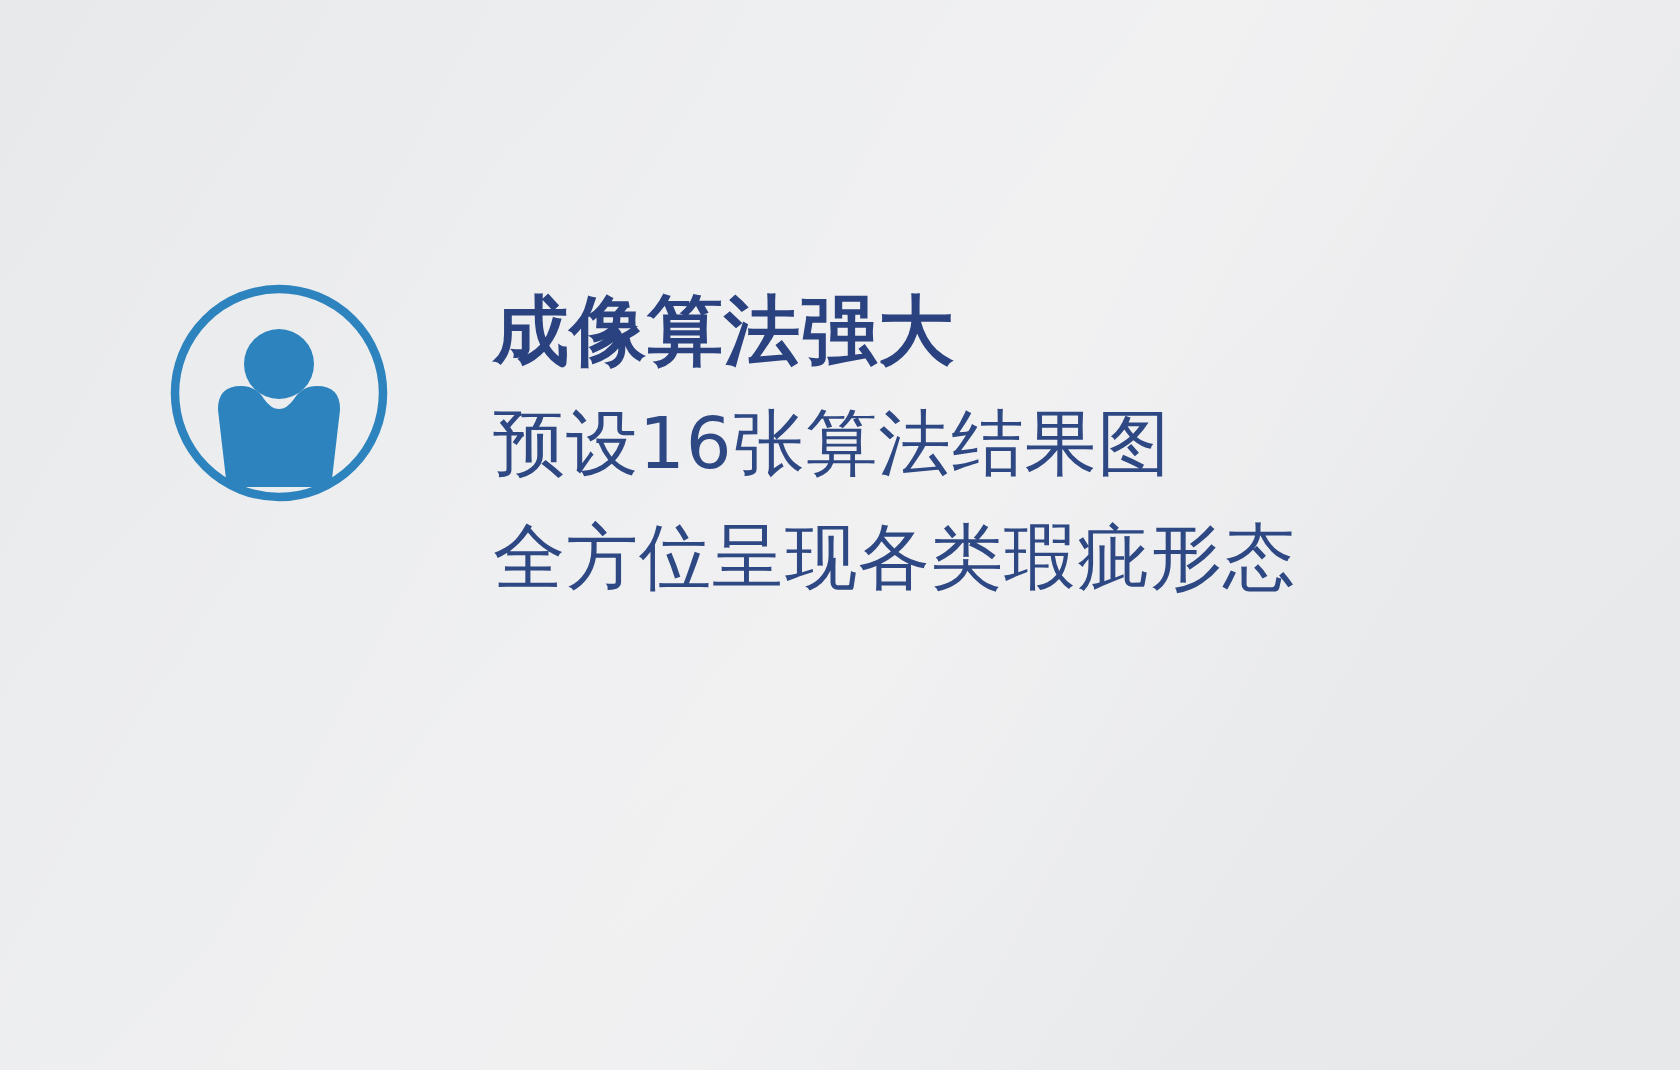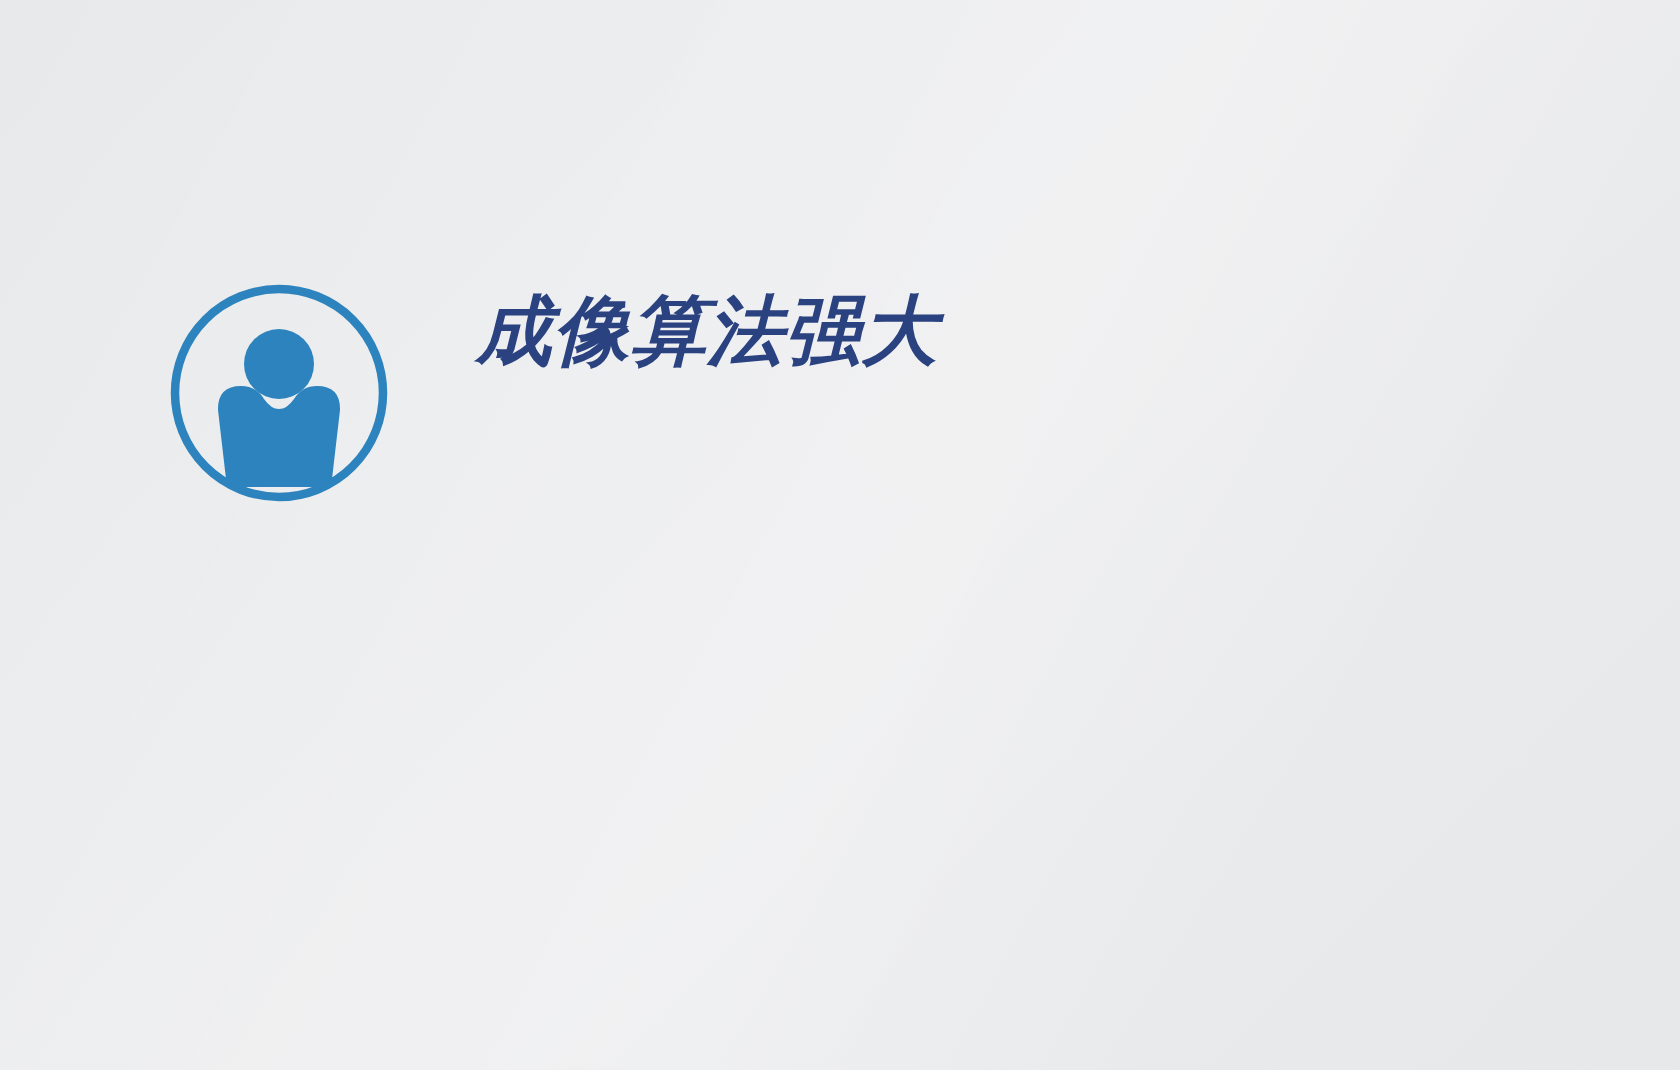"成像算法强大" .text-block { font-style: italic -> none; left: 476px -> 493px }
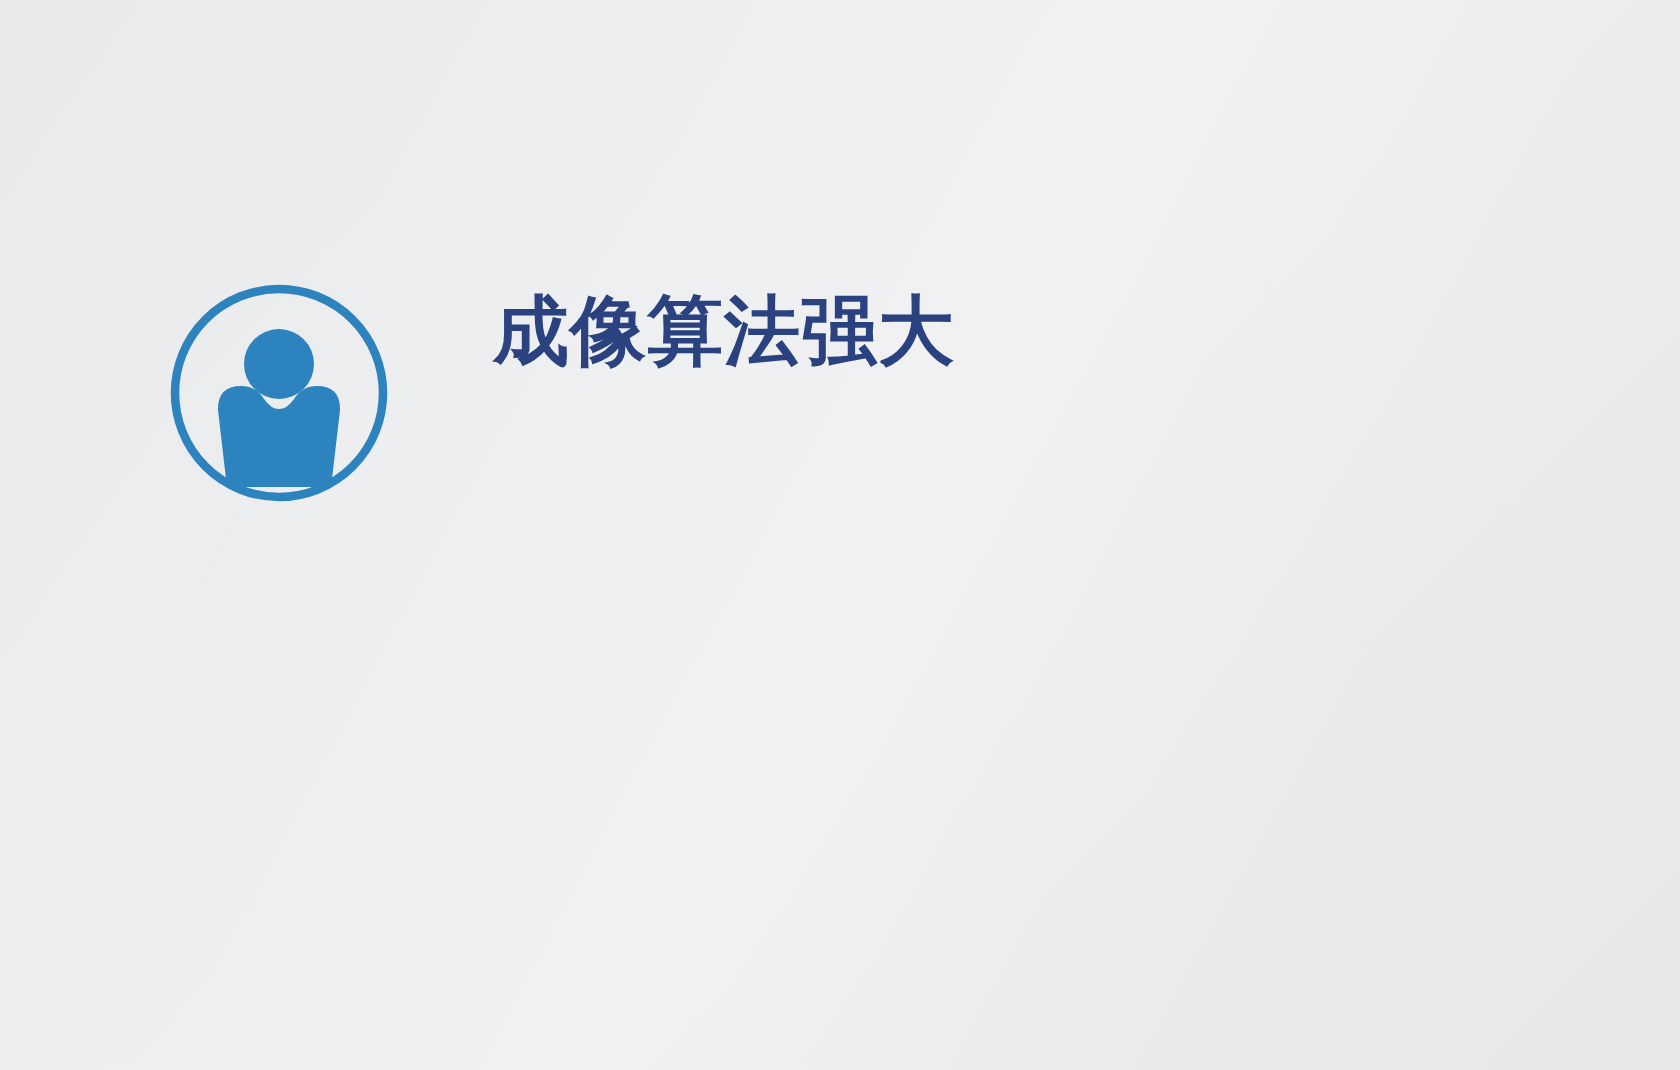"预设16张算法结果图" div.body-line { html: none -> <div>预设16张算法结果图</div> }
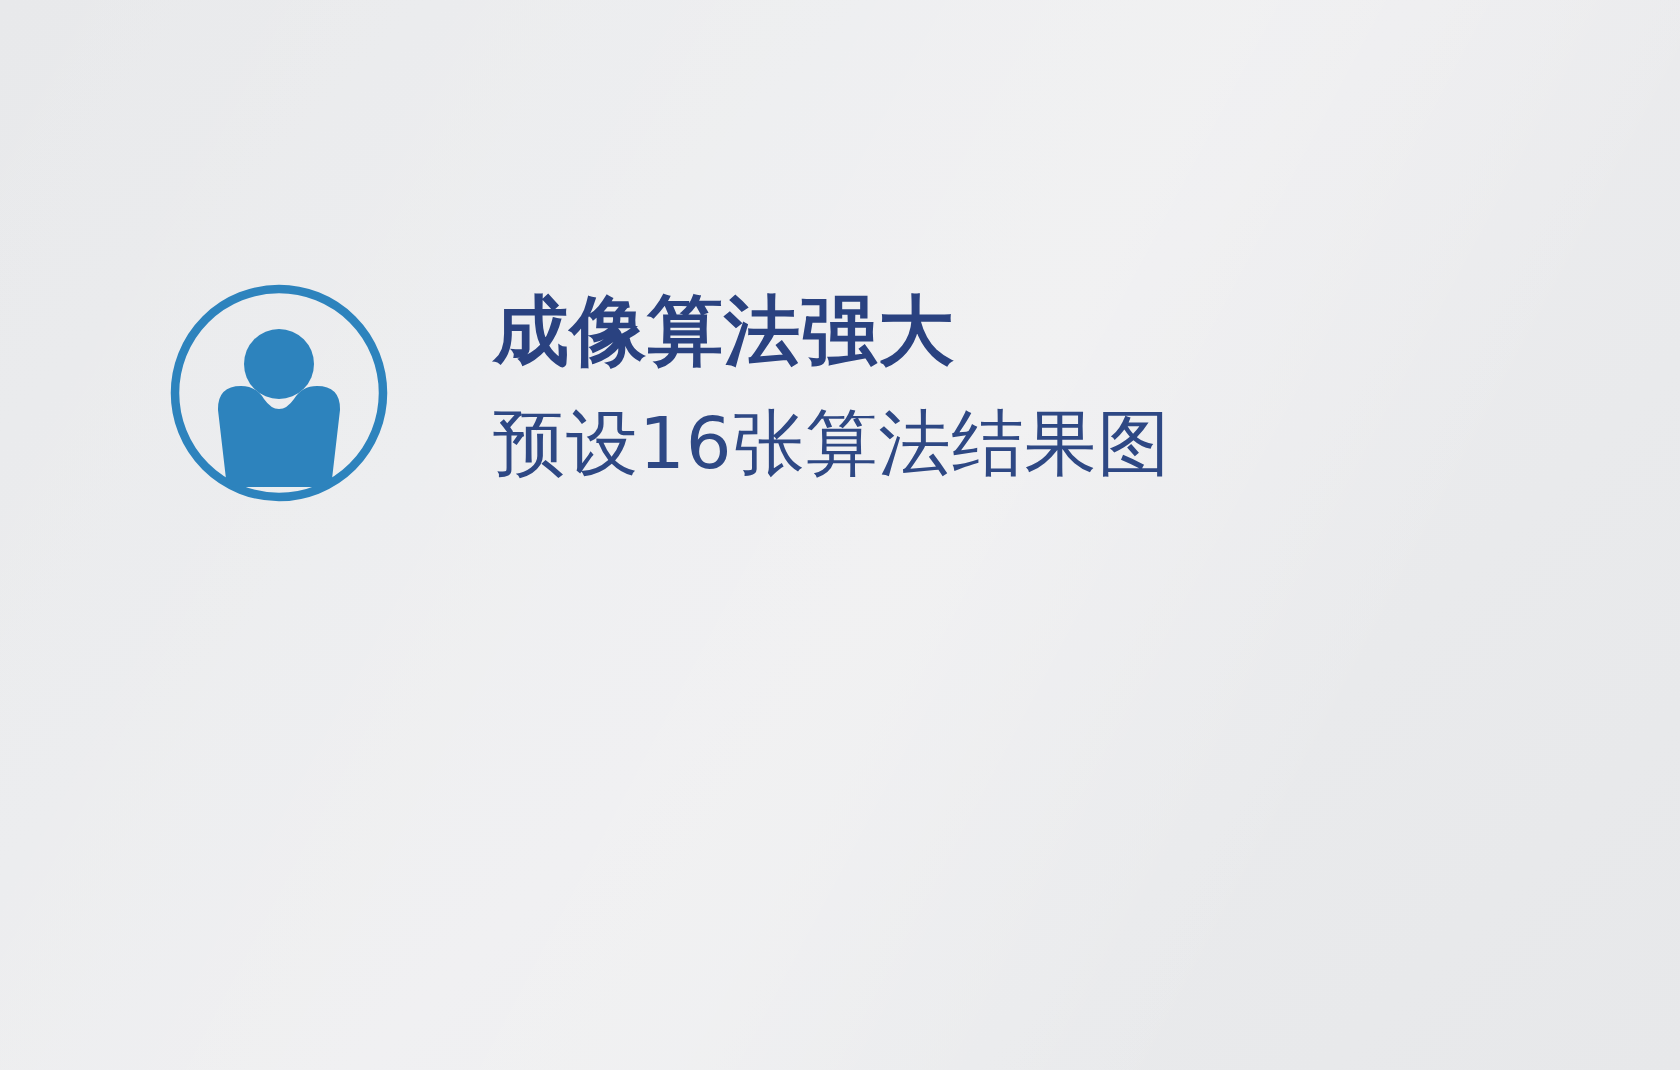"全方位呈现各类瑕疵形态" div.body-line { html: none -> <div>全方位呈现各类瑕疵形态</div> }
